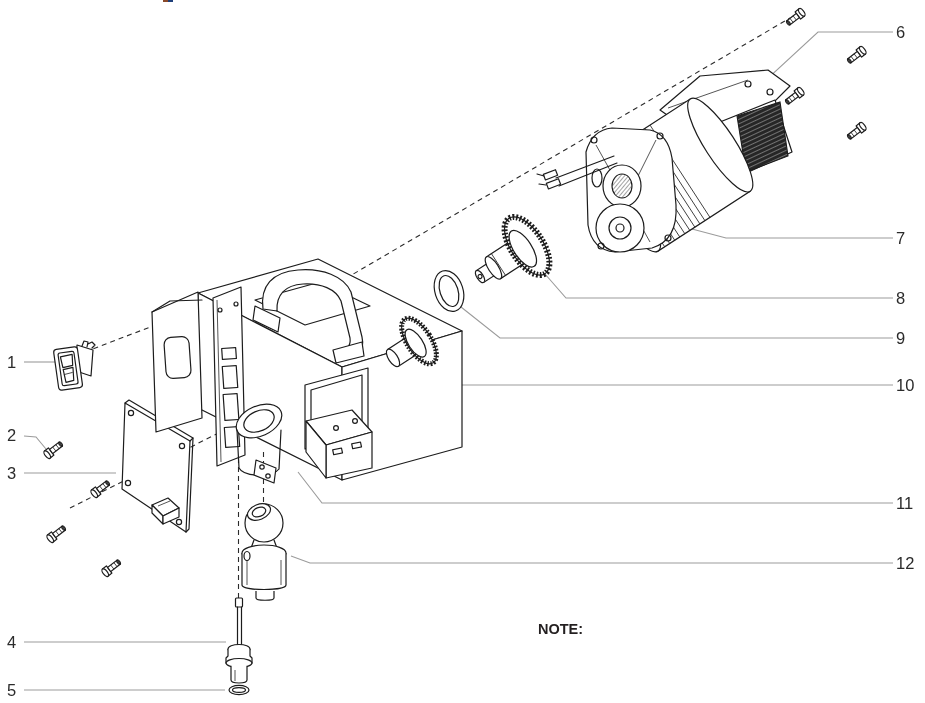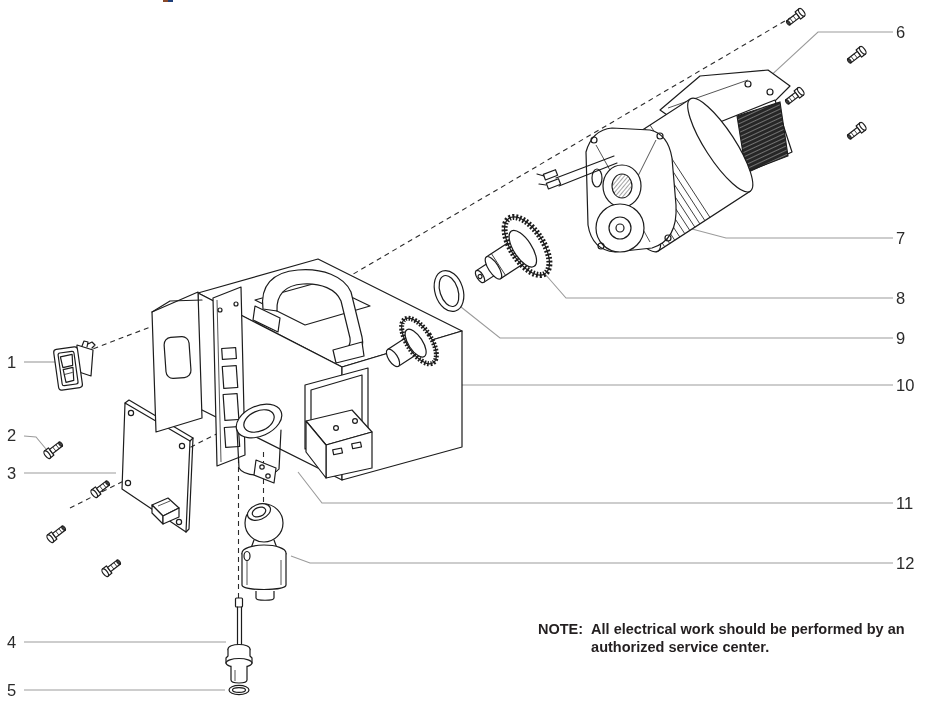"NOTE:" .note { justify-content: none -> space-between }
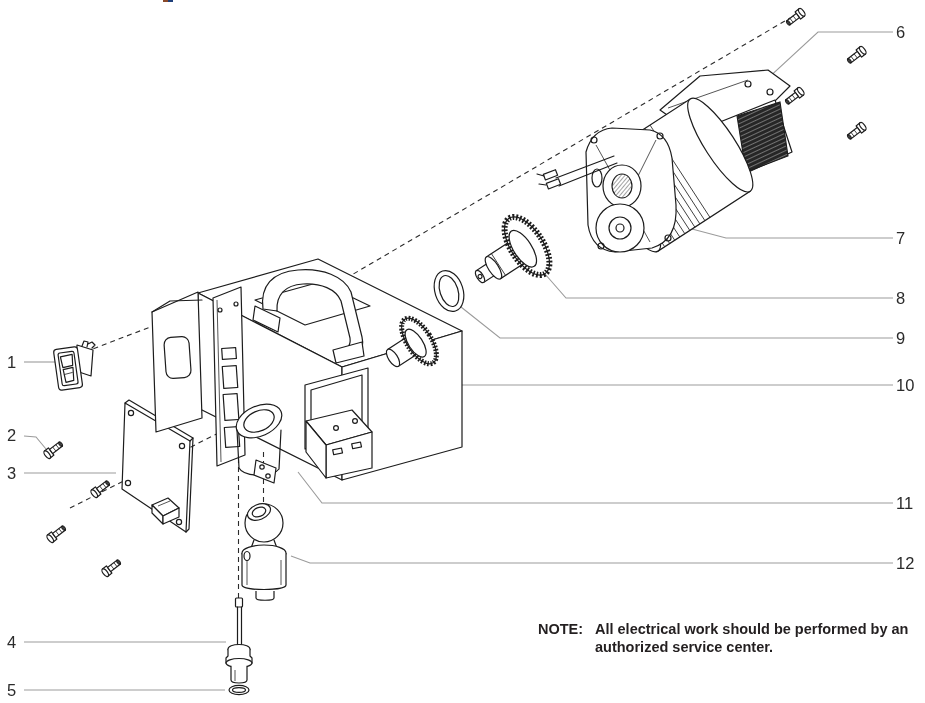"All electrical work should be" span.txt { html: <span>All electrical work should be performed by an authorized service center.</span> -> none }
